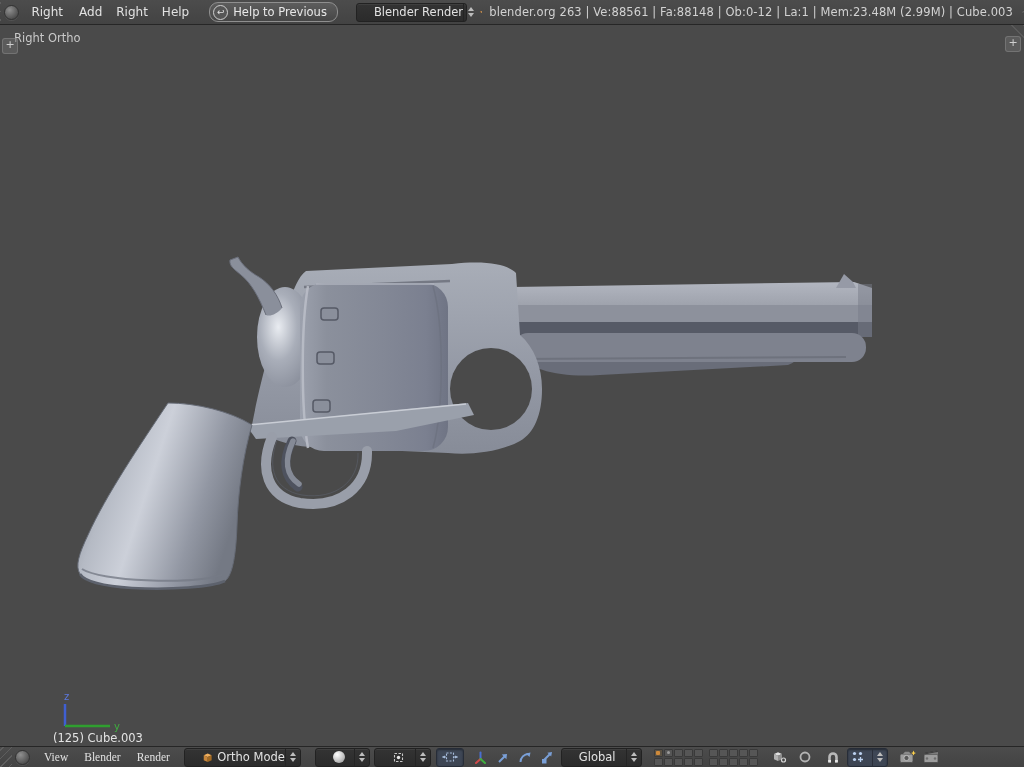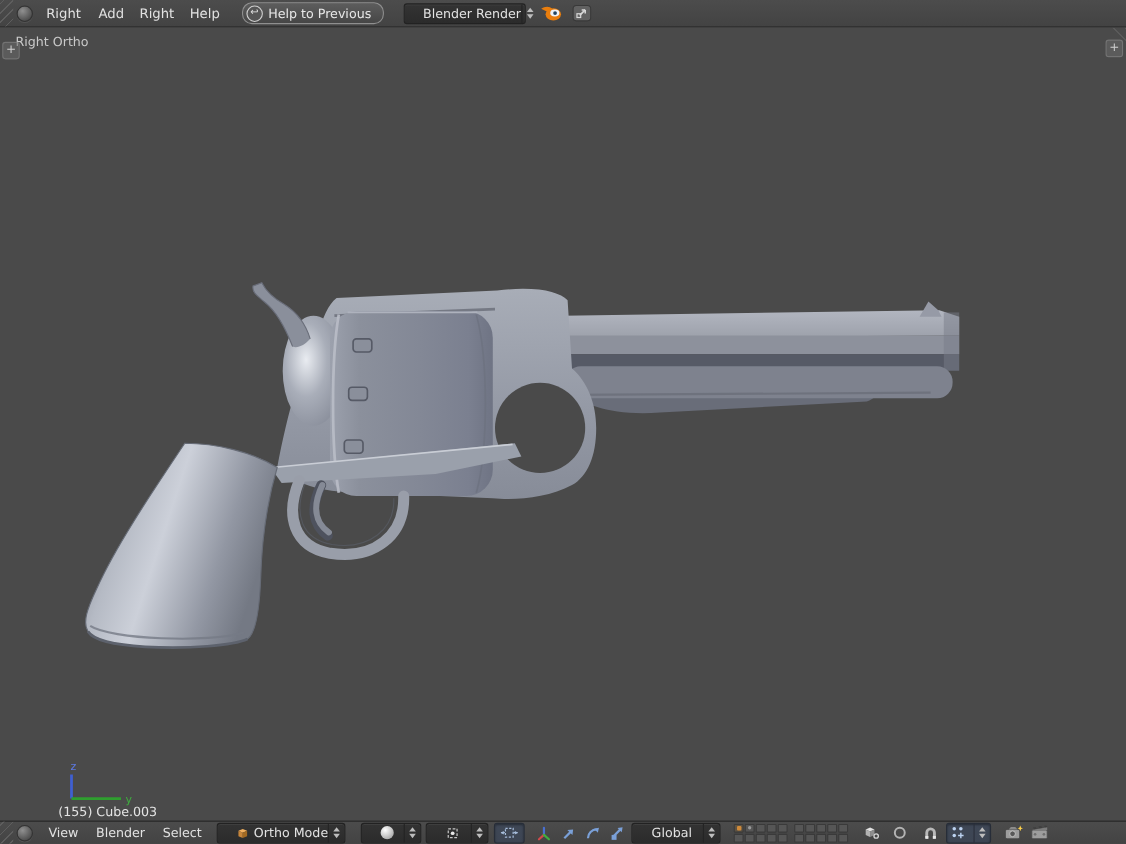"blender.org 263 | Ve:88561 |" span.stats { html: none -> <span>blender.org 263 | Ve:88561 | Fa:88148 | Ob:0-12 | La:1 | Mem:23.48M (2.99M) | Cube.003</span> }
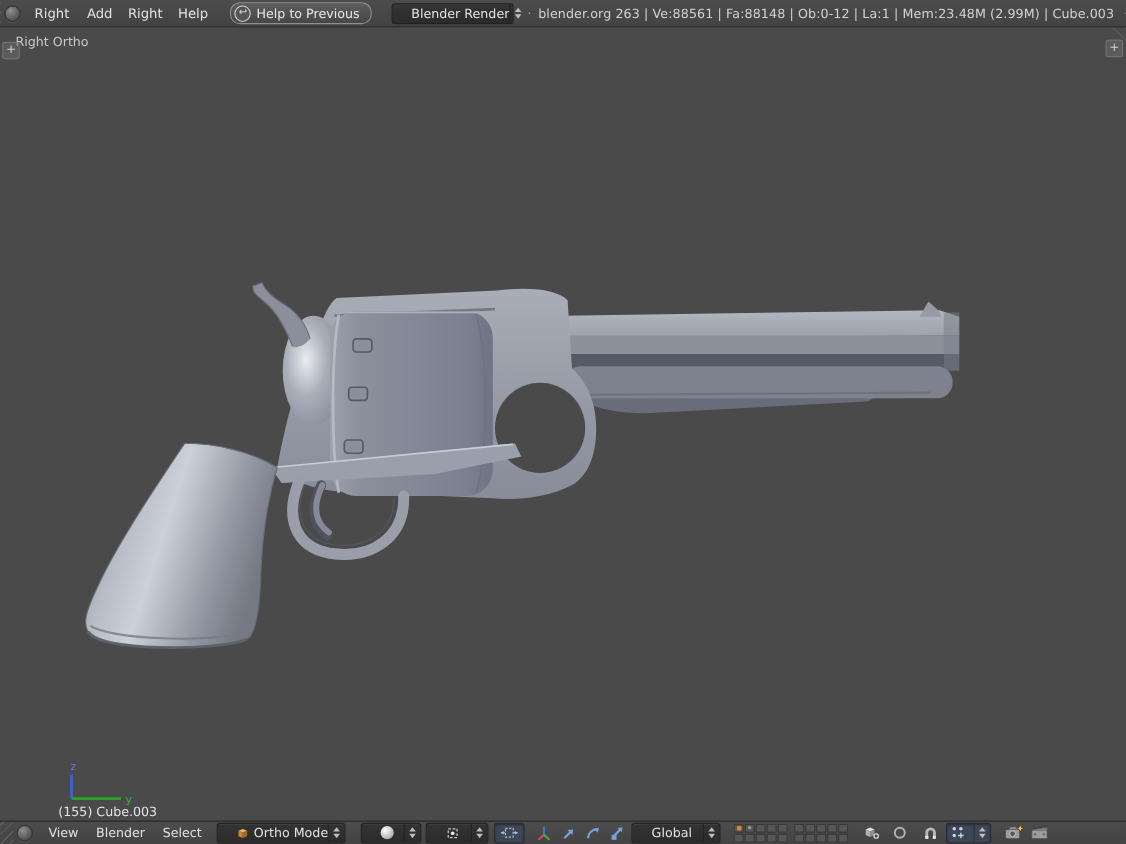"(155) Cube.003" div.vp-status { text: 155 -> 125 }
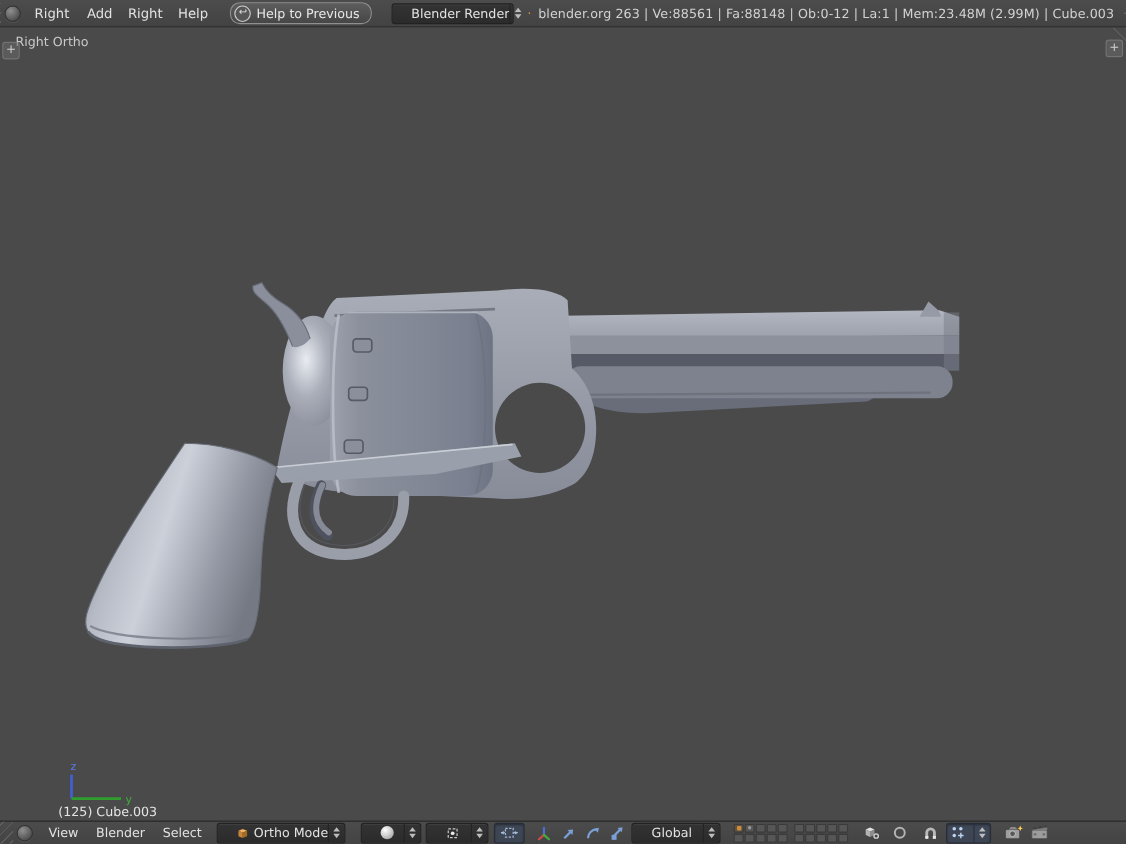"View" #botbar .menu-item { font-family: none -> Liberation Serif, serif }
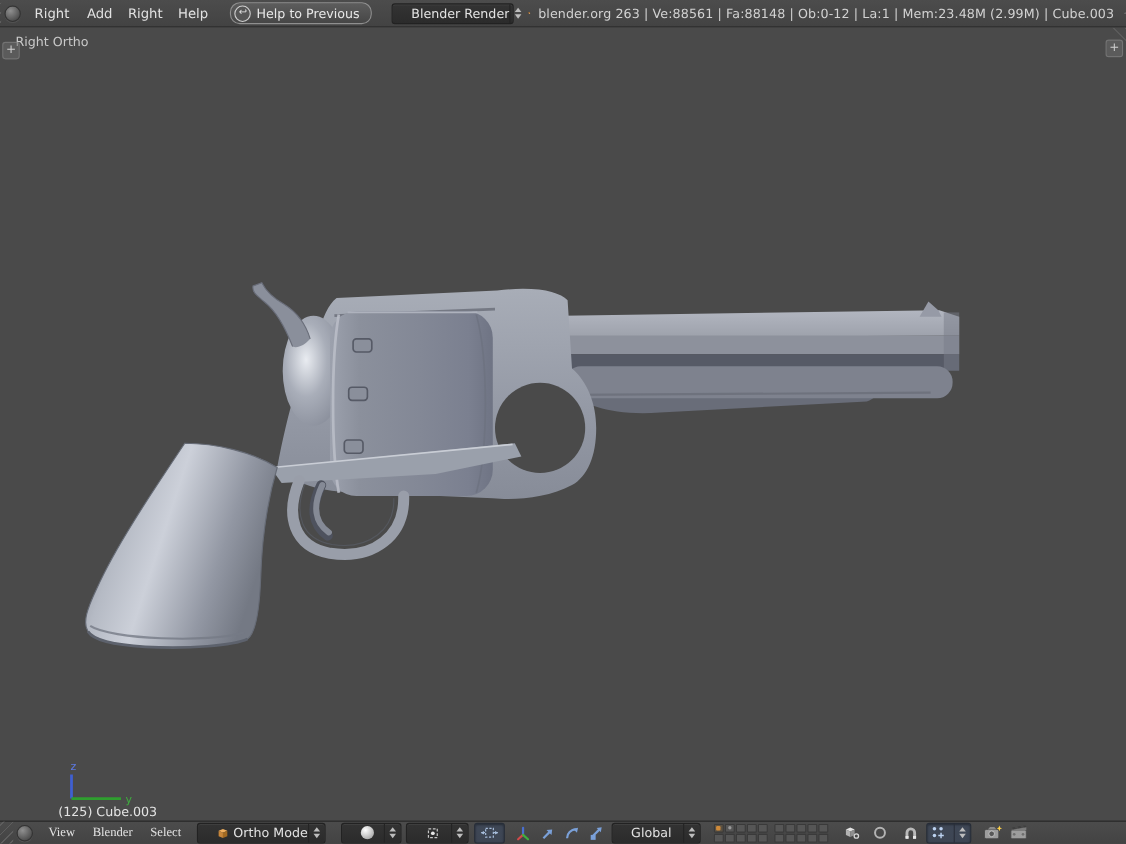"Select" span.menu-item { text: Select -> Render }
